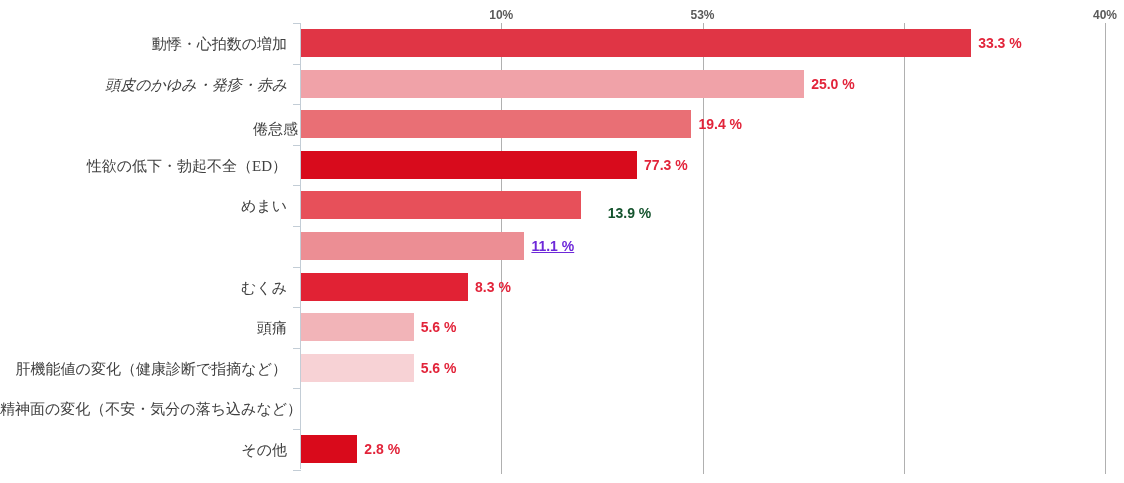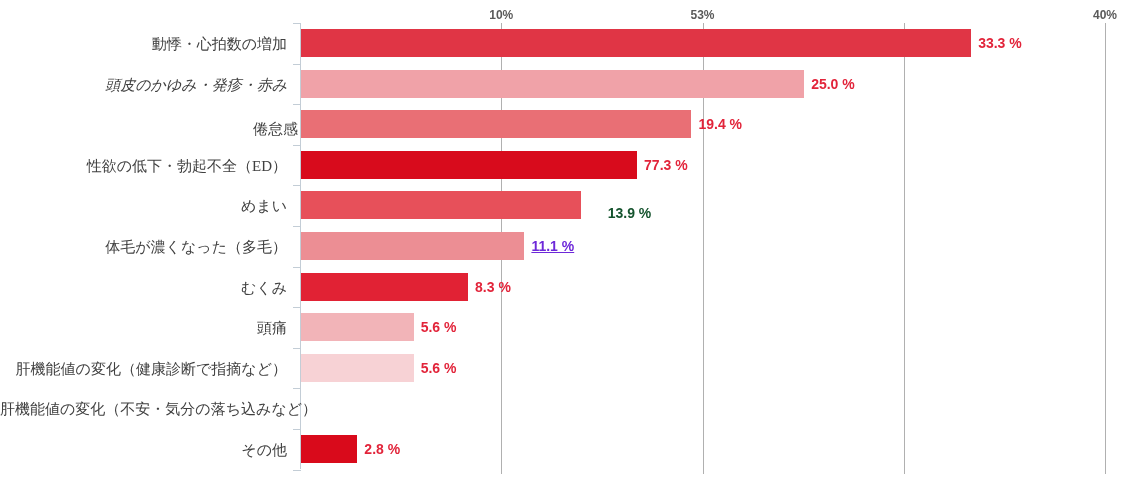"体毛が濃くなった（多毛）" div.cat-label-wrap { html: <div>体毛が濃くなった（多毛）</div> -> none }
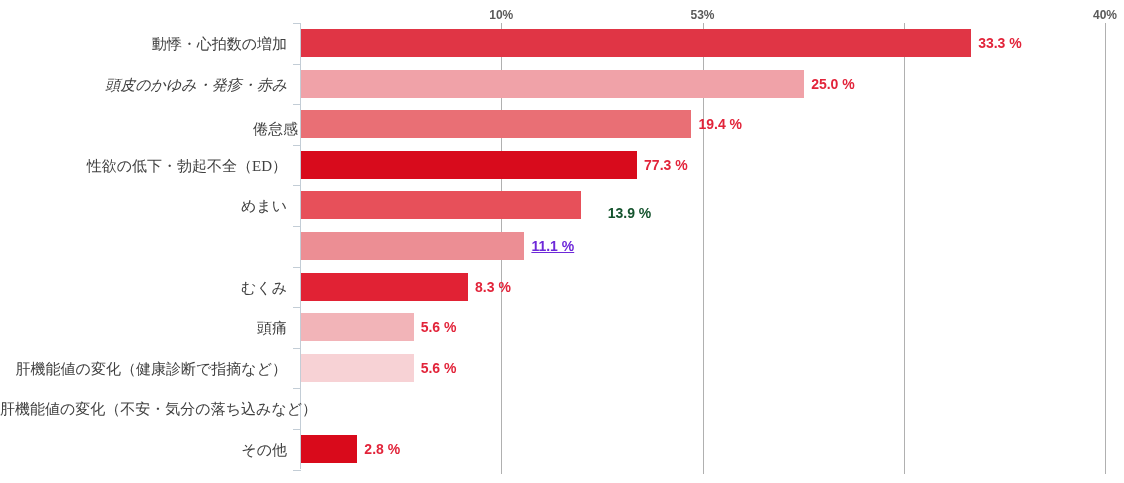"肝機能値の変化（不安・気分の落ち込みなど）" div.cat-label-wrap { text: 肝機能値 -> 精神面 }
